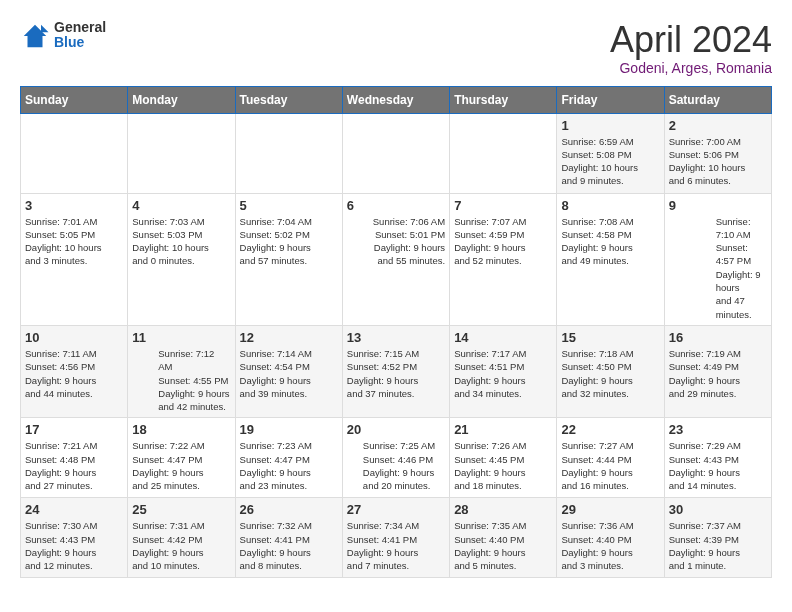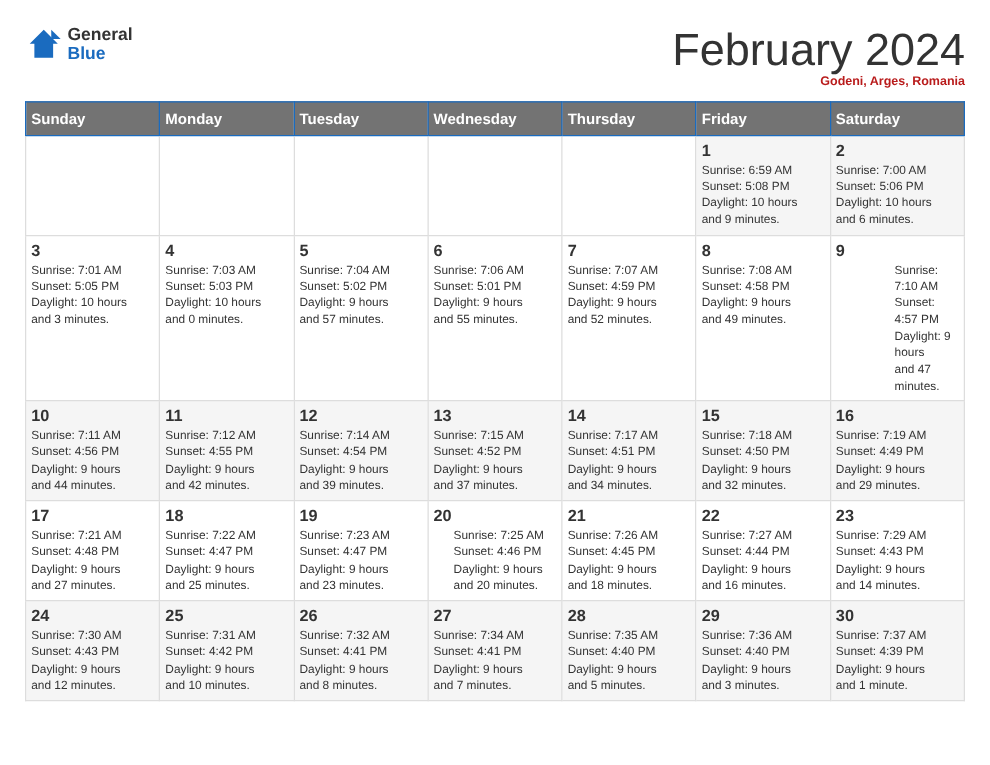"General" .logo { align-items: center -> flex-end }
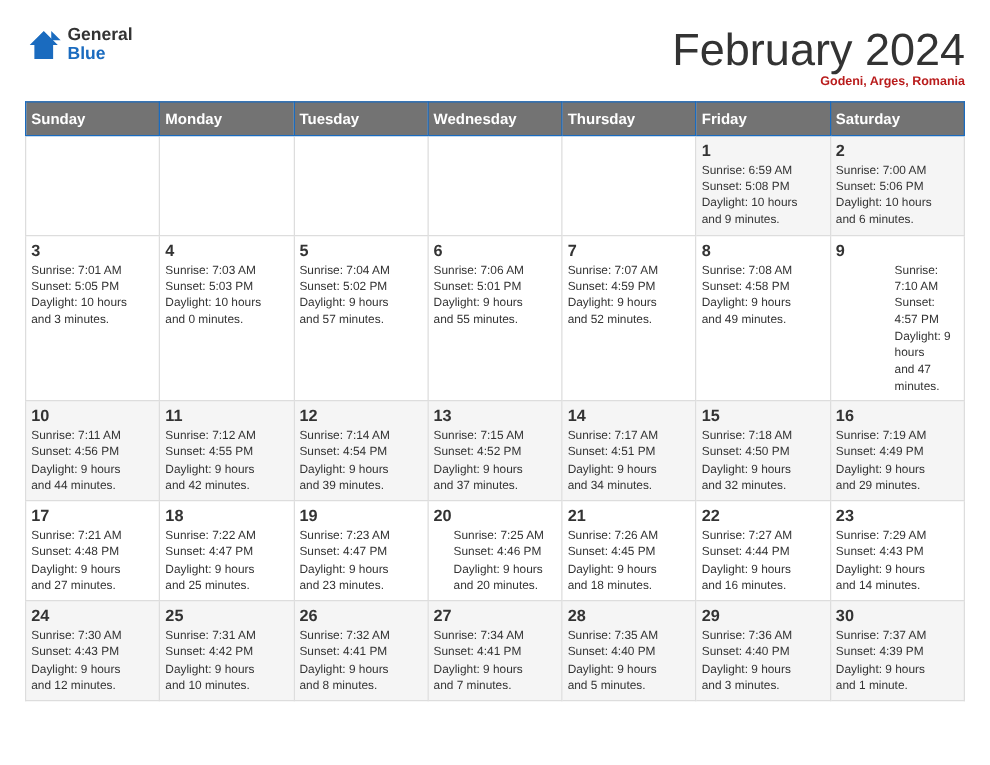"February 2024" div.month-title { text: February -> April }
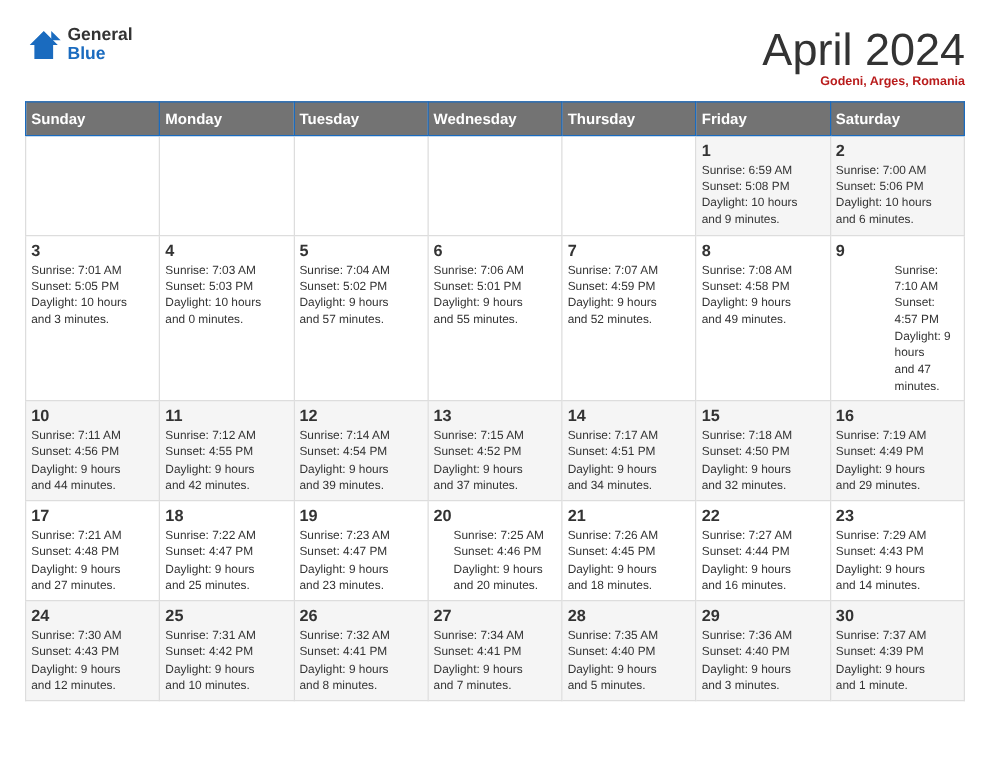"Godeni, Arges, Romania" .subtitle { color: #b91c1c -> #701a75; font-size: 10px -> 14px; font-weight: bold -> none }
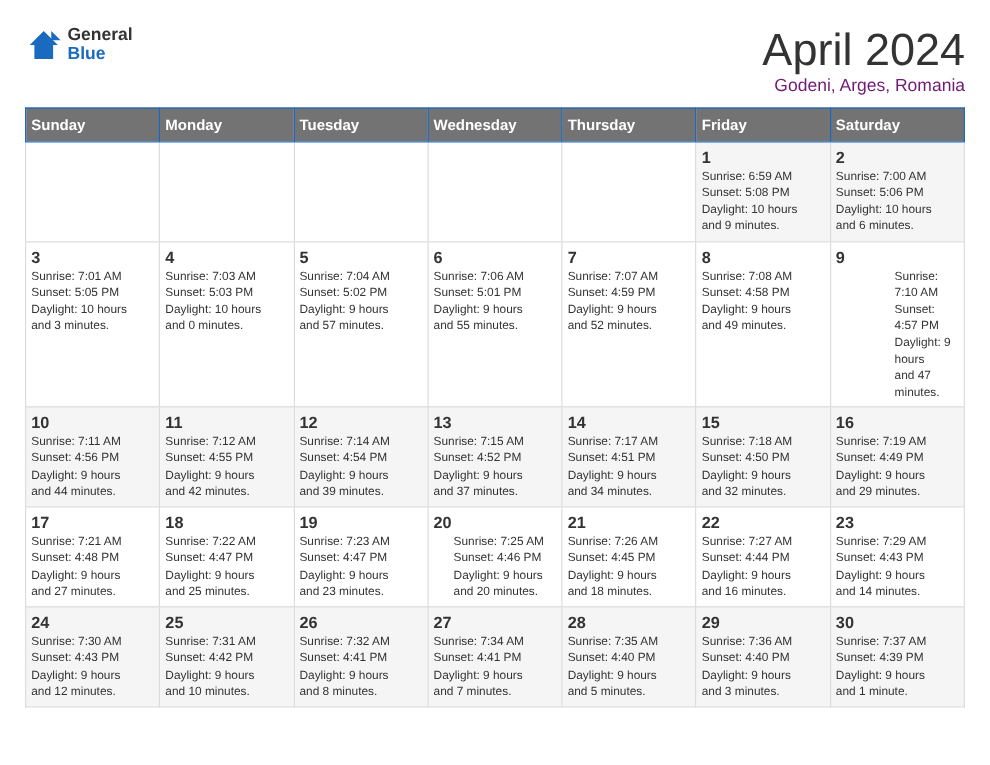"Sunrise: 7:06 AM" div.day-info { text-align: none -> right }
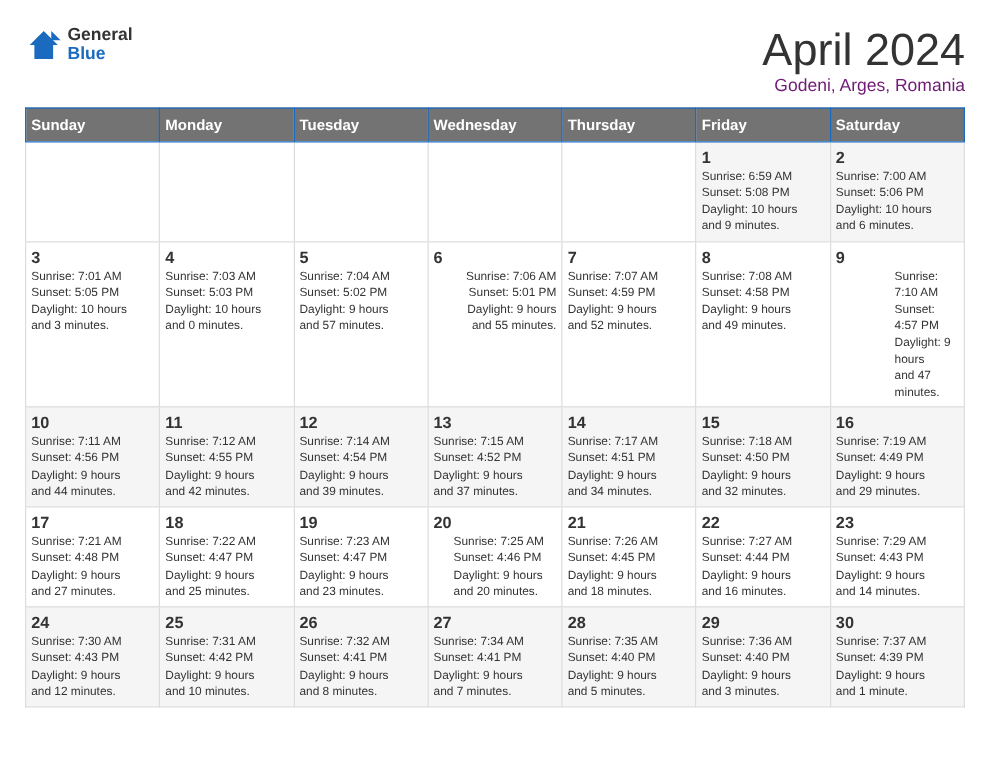"Sunrise: 7:12 AM" div.day-info { margin-left: none -> 26px }
